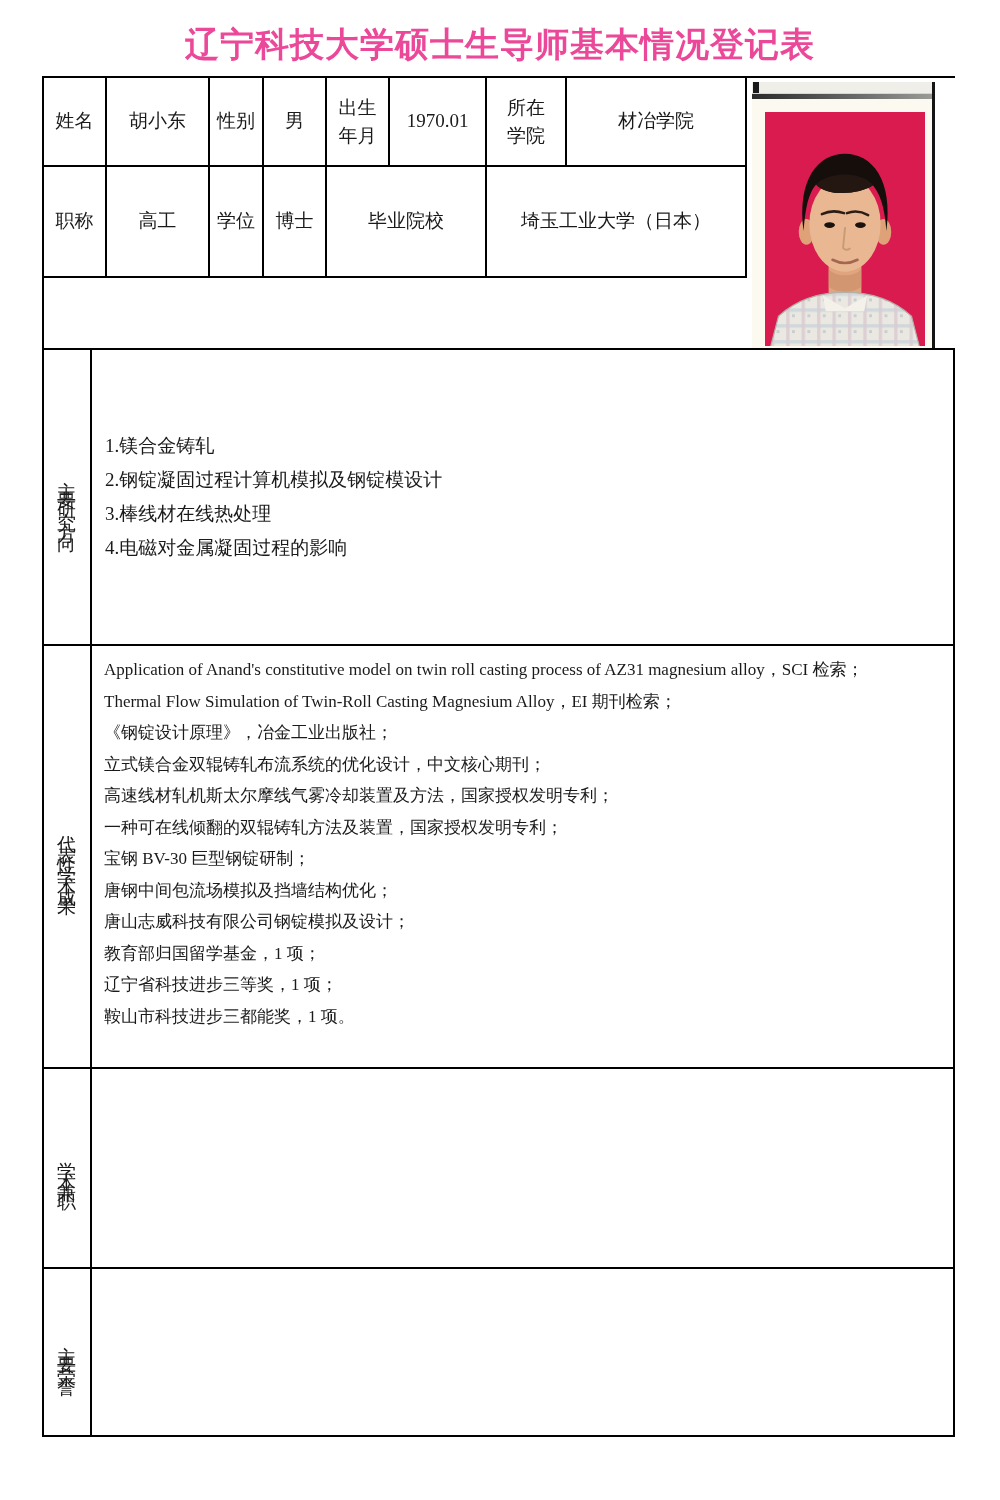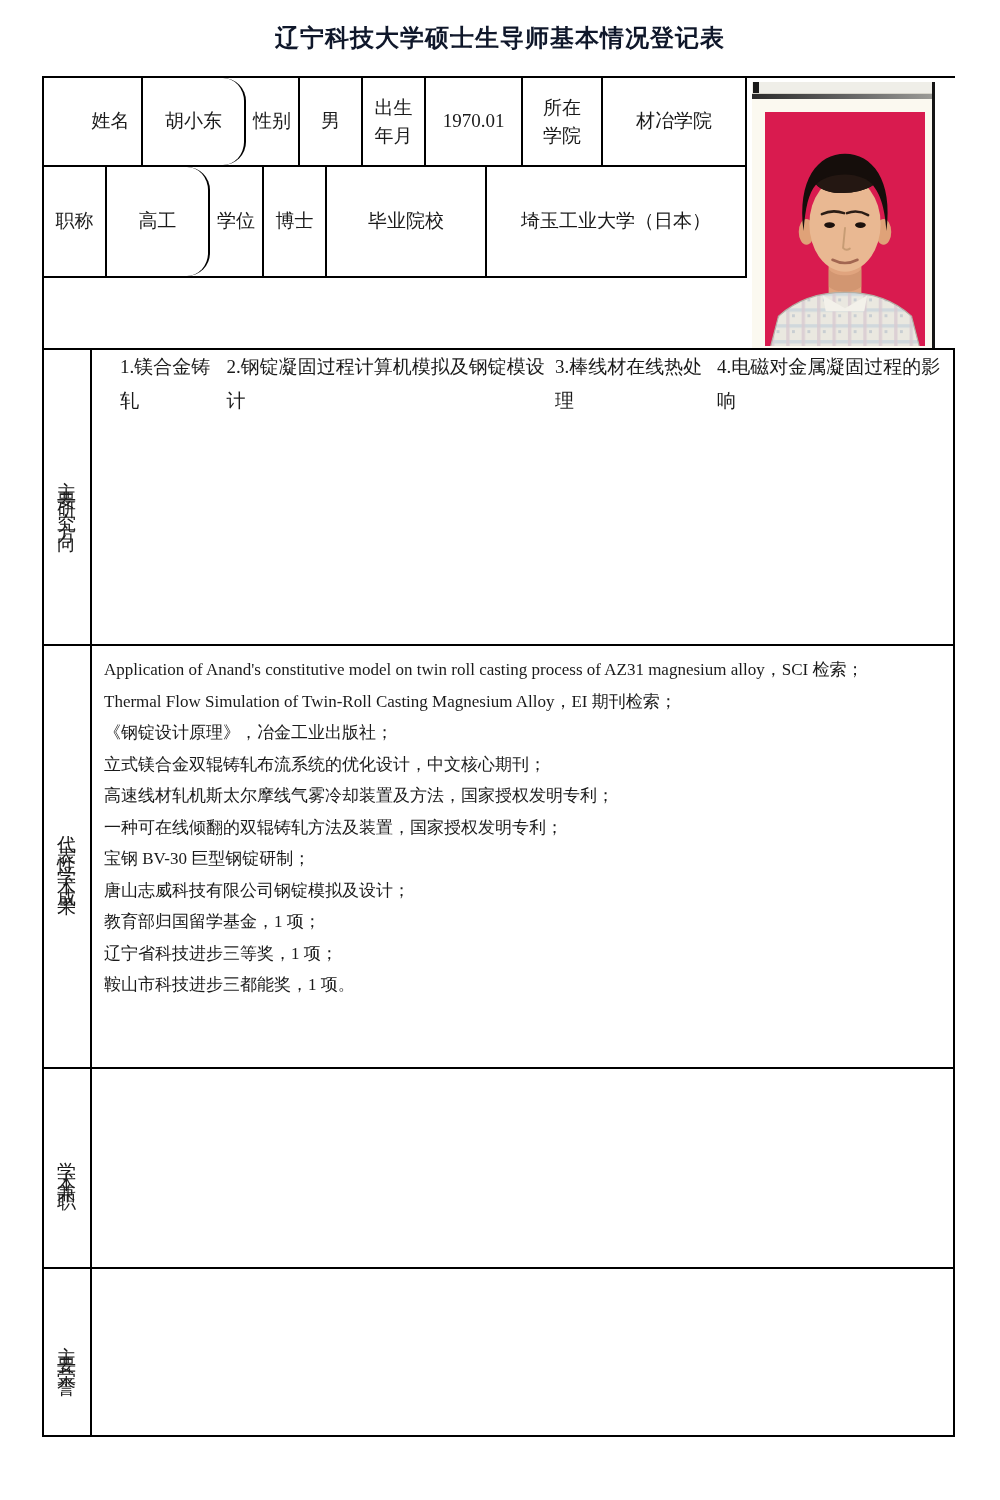"辽宁科技大学硕士生导师基本情况登记表" .doc-title { color: #0f172a -> #ec4899; font-size: 24px -> 34px }
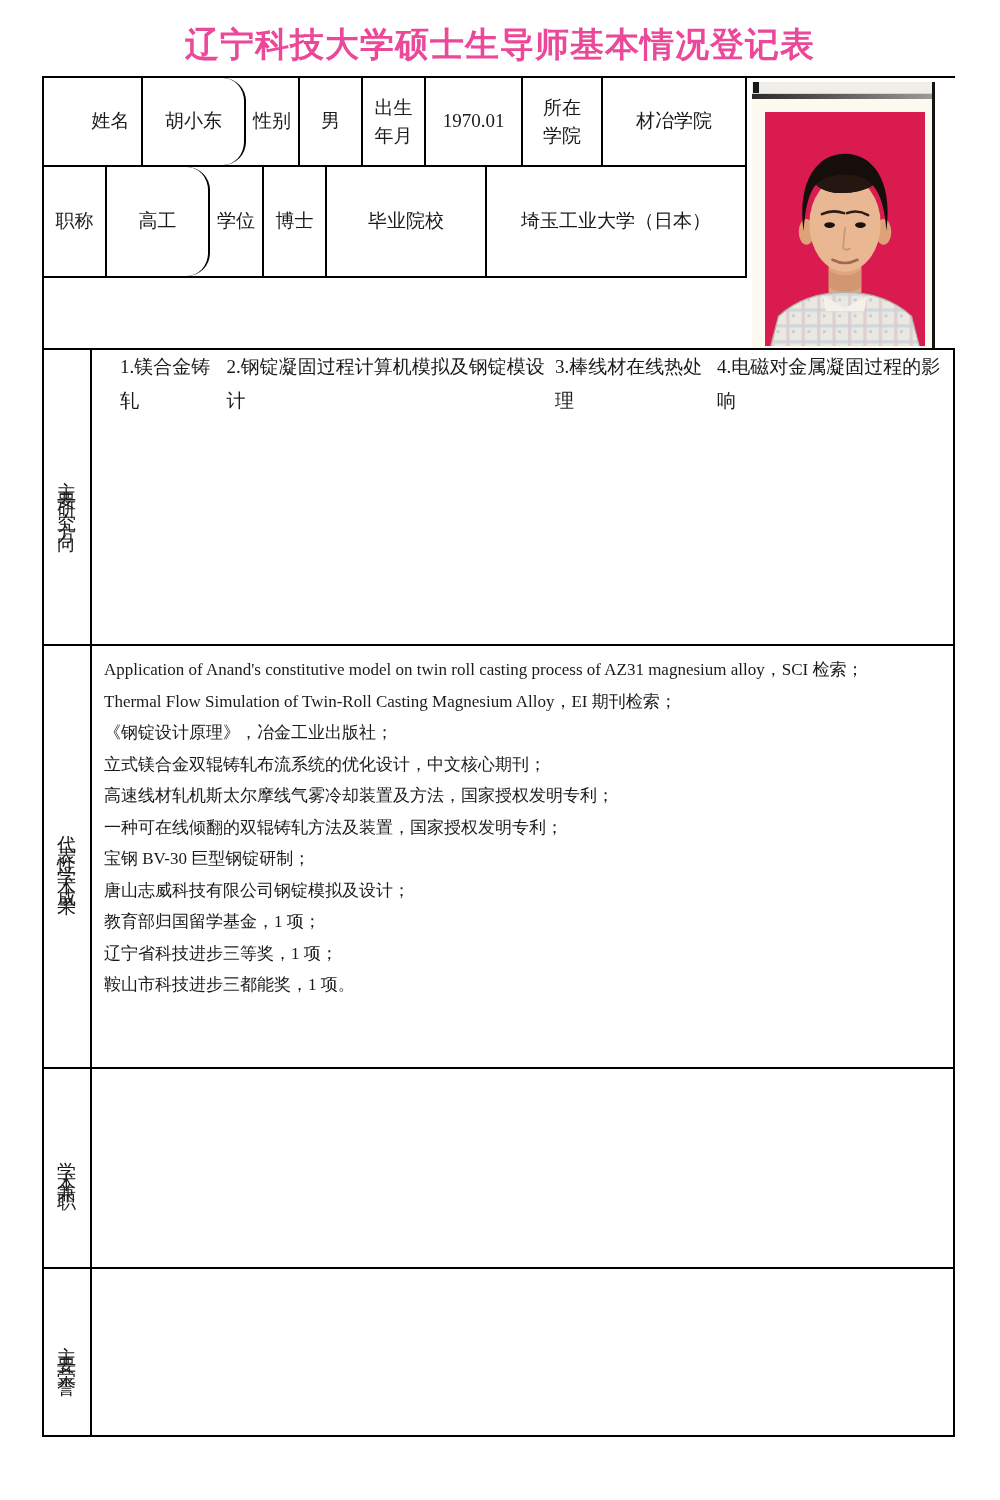"姓名" .r1 { padding-left: 36px -> none }
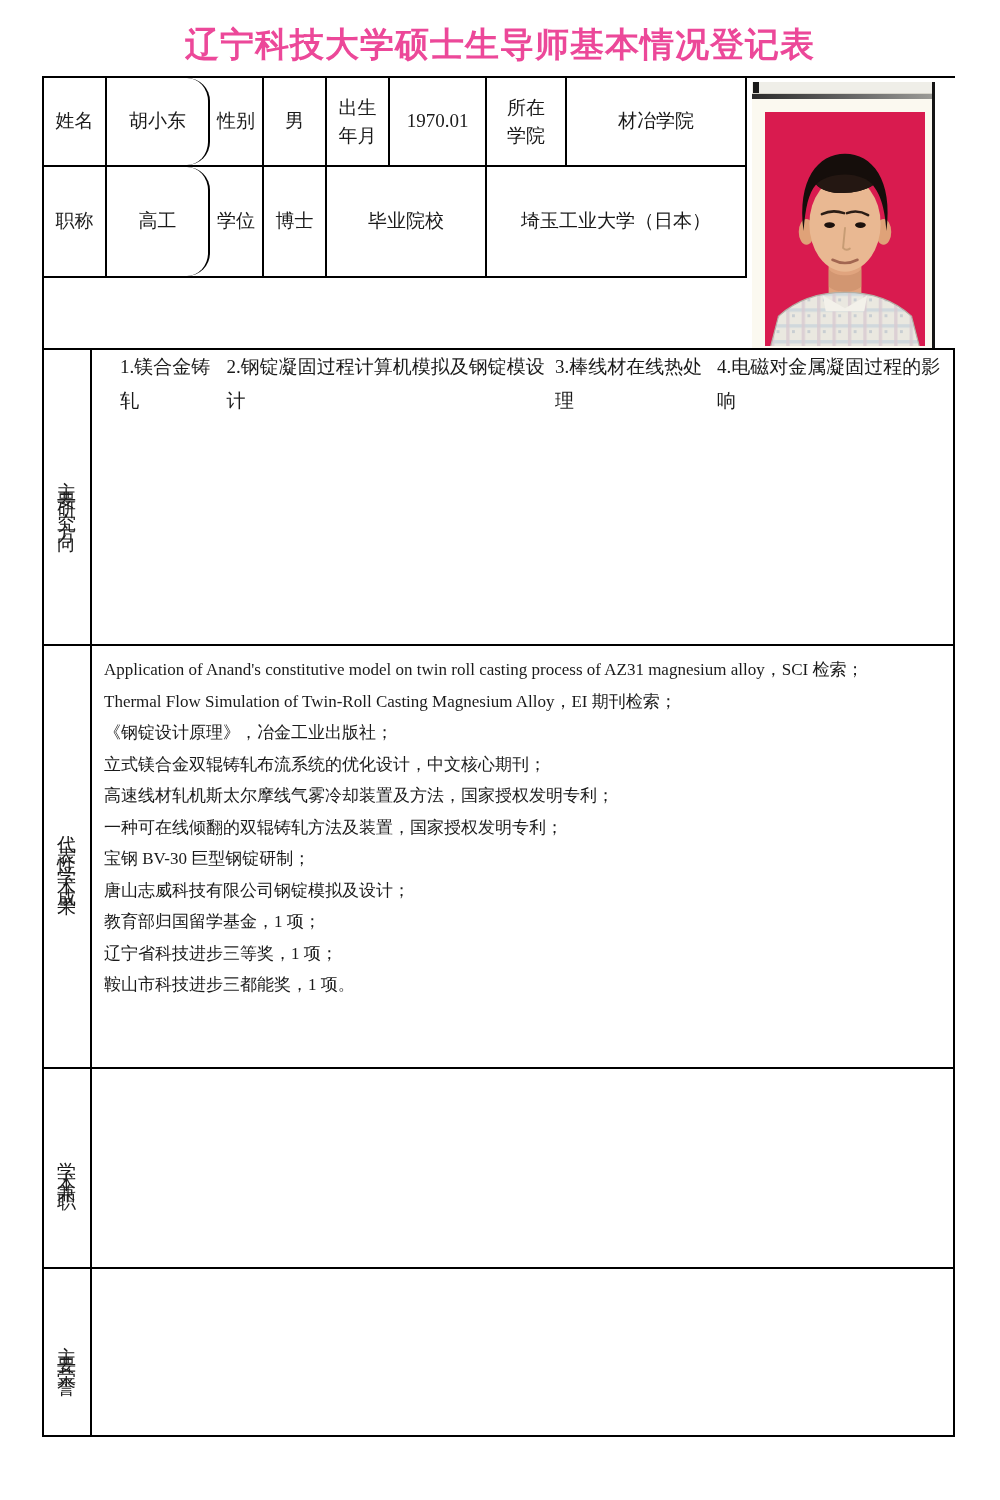"胡小东" .w103 { border-radius: 23px -> none }
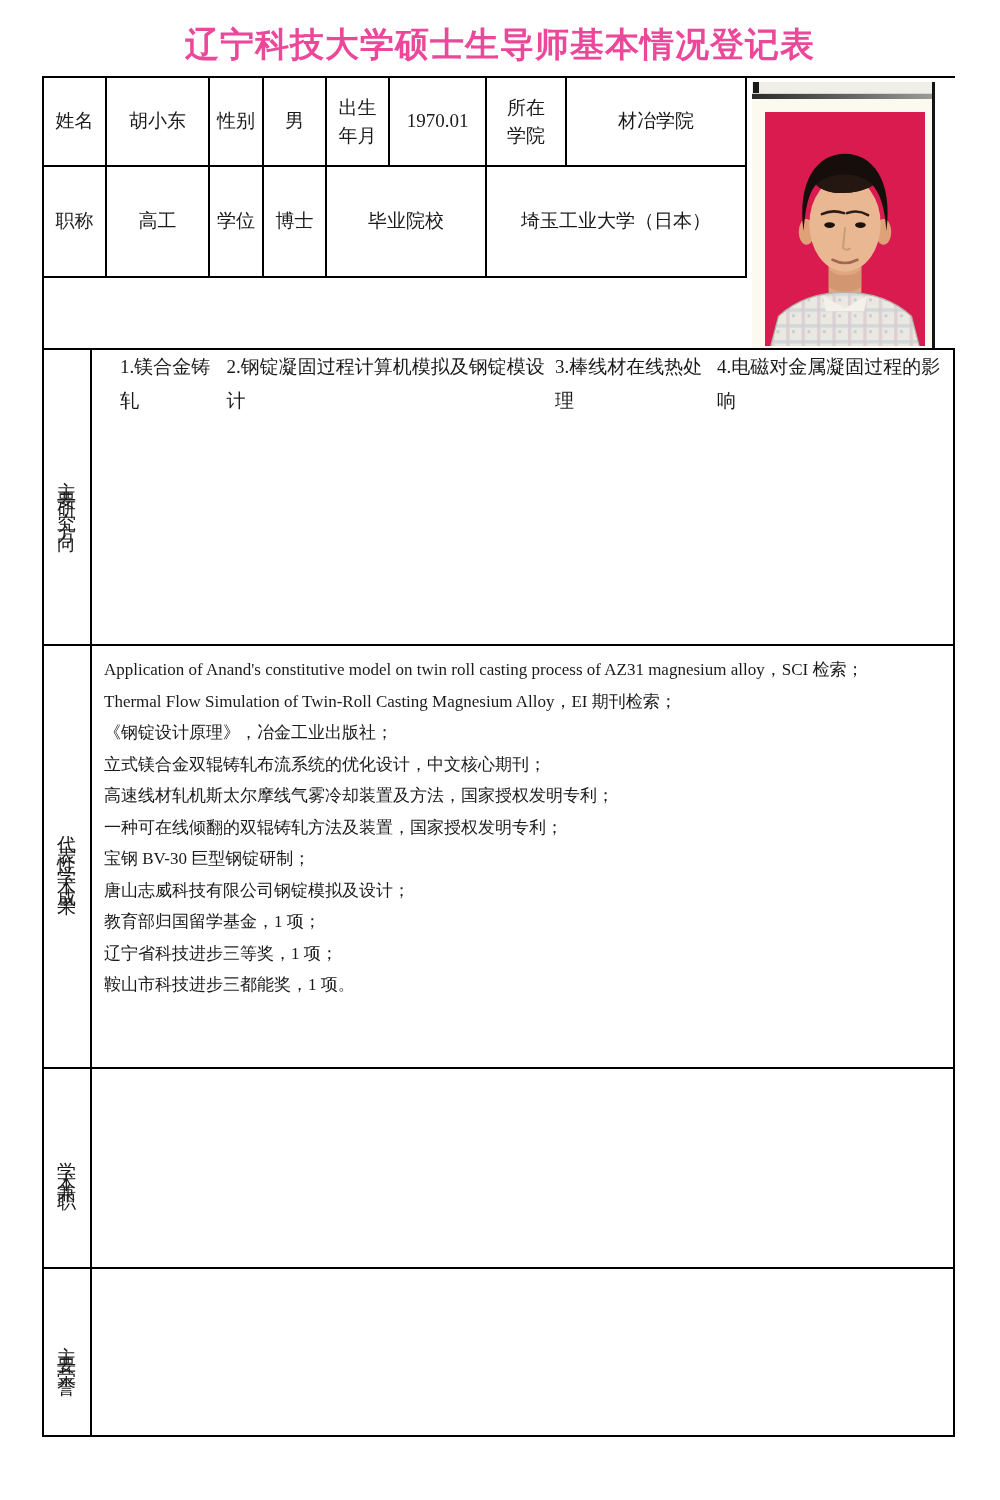"1.镁合金铸轧" .research-content { flex-direction: row -> column; padding-left: 28px -> 13px }
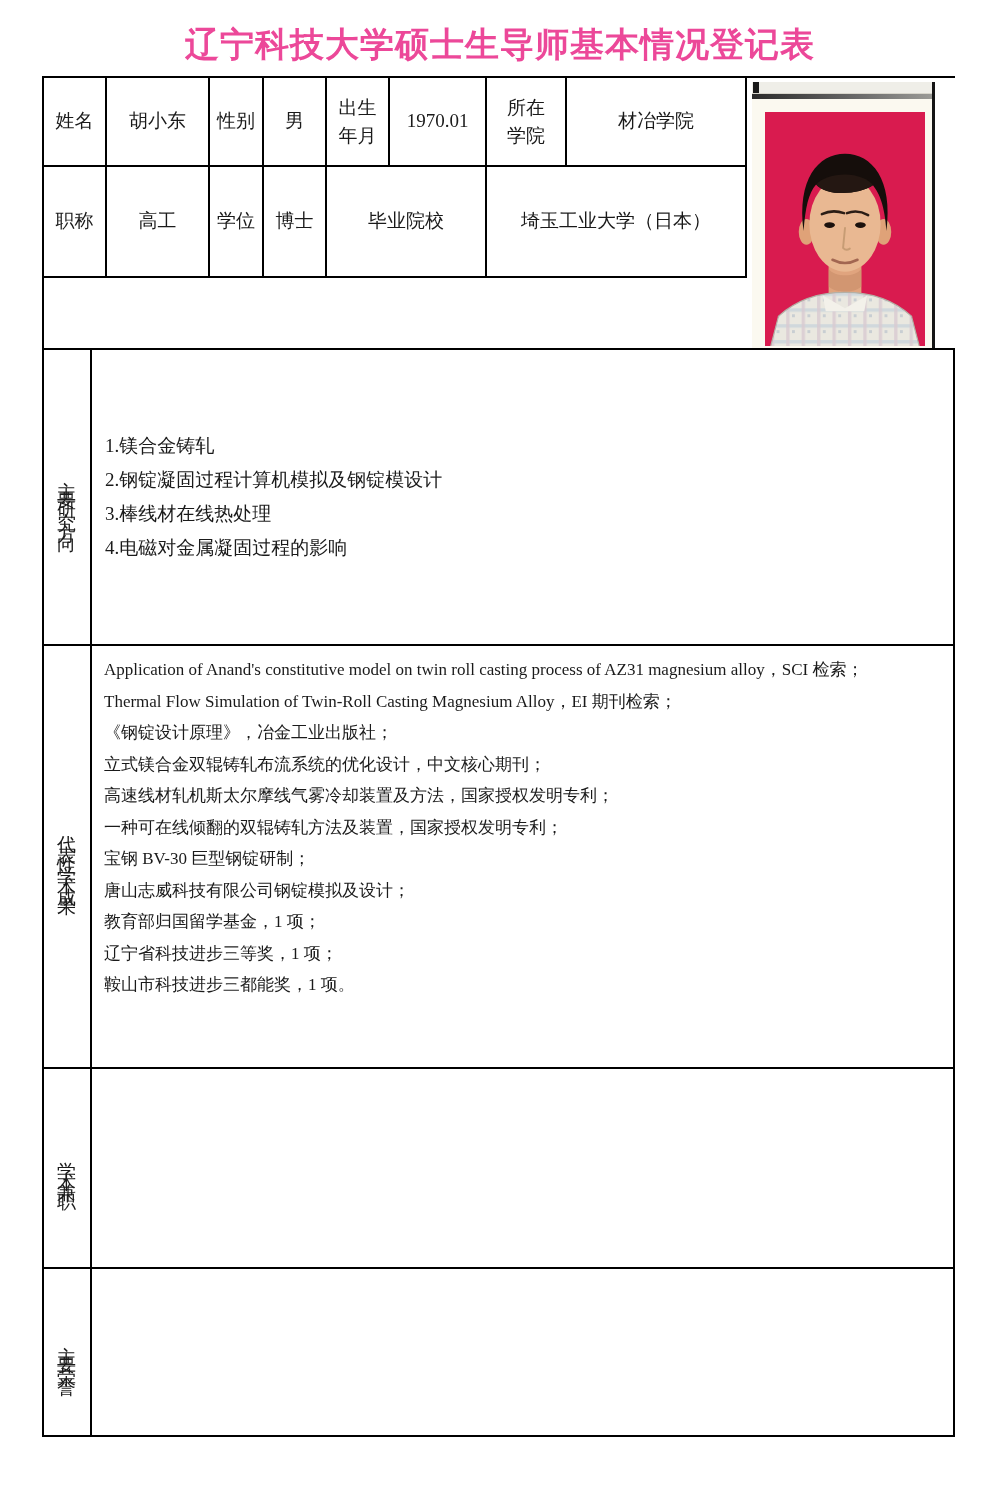"唐钢中间包流场模拟及挡墙结构优化；" div.line { html: none -> <div>唐钢中间包流场模拟及挡墙结构优化；</div> }
